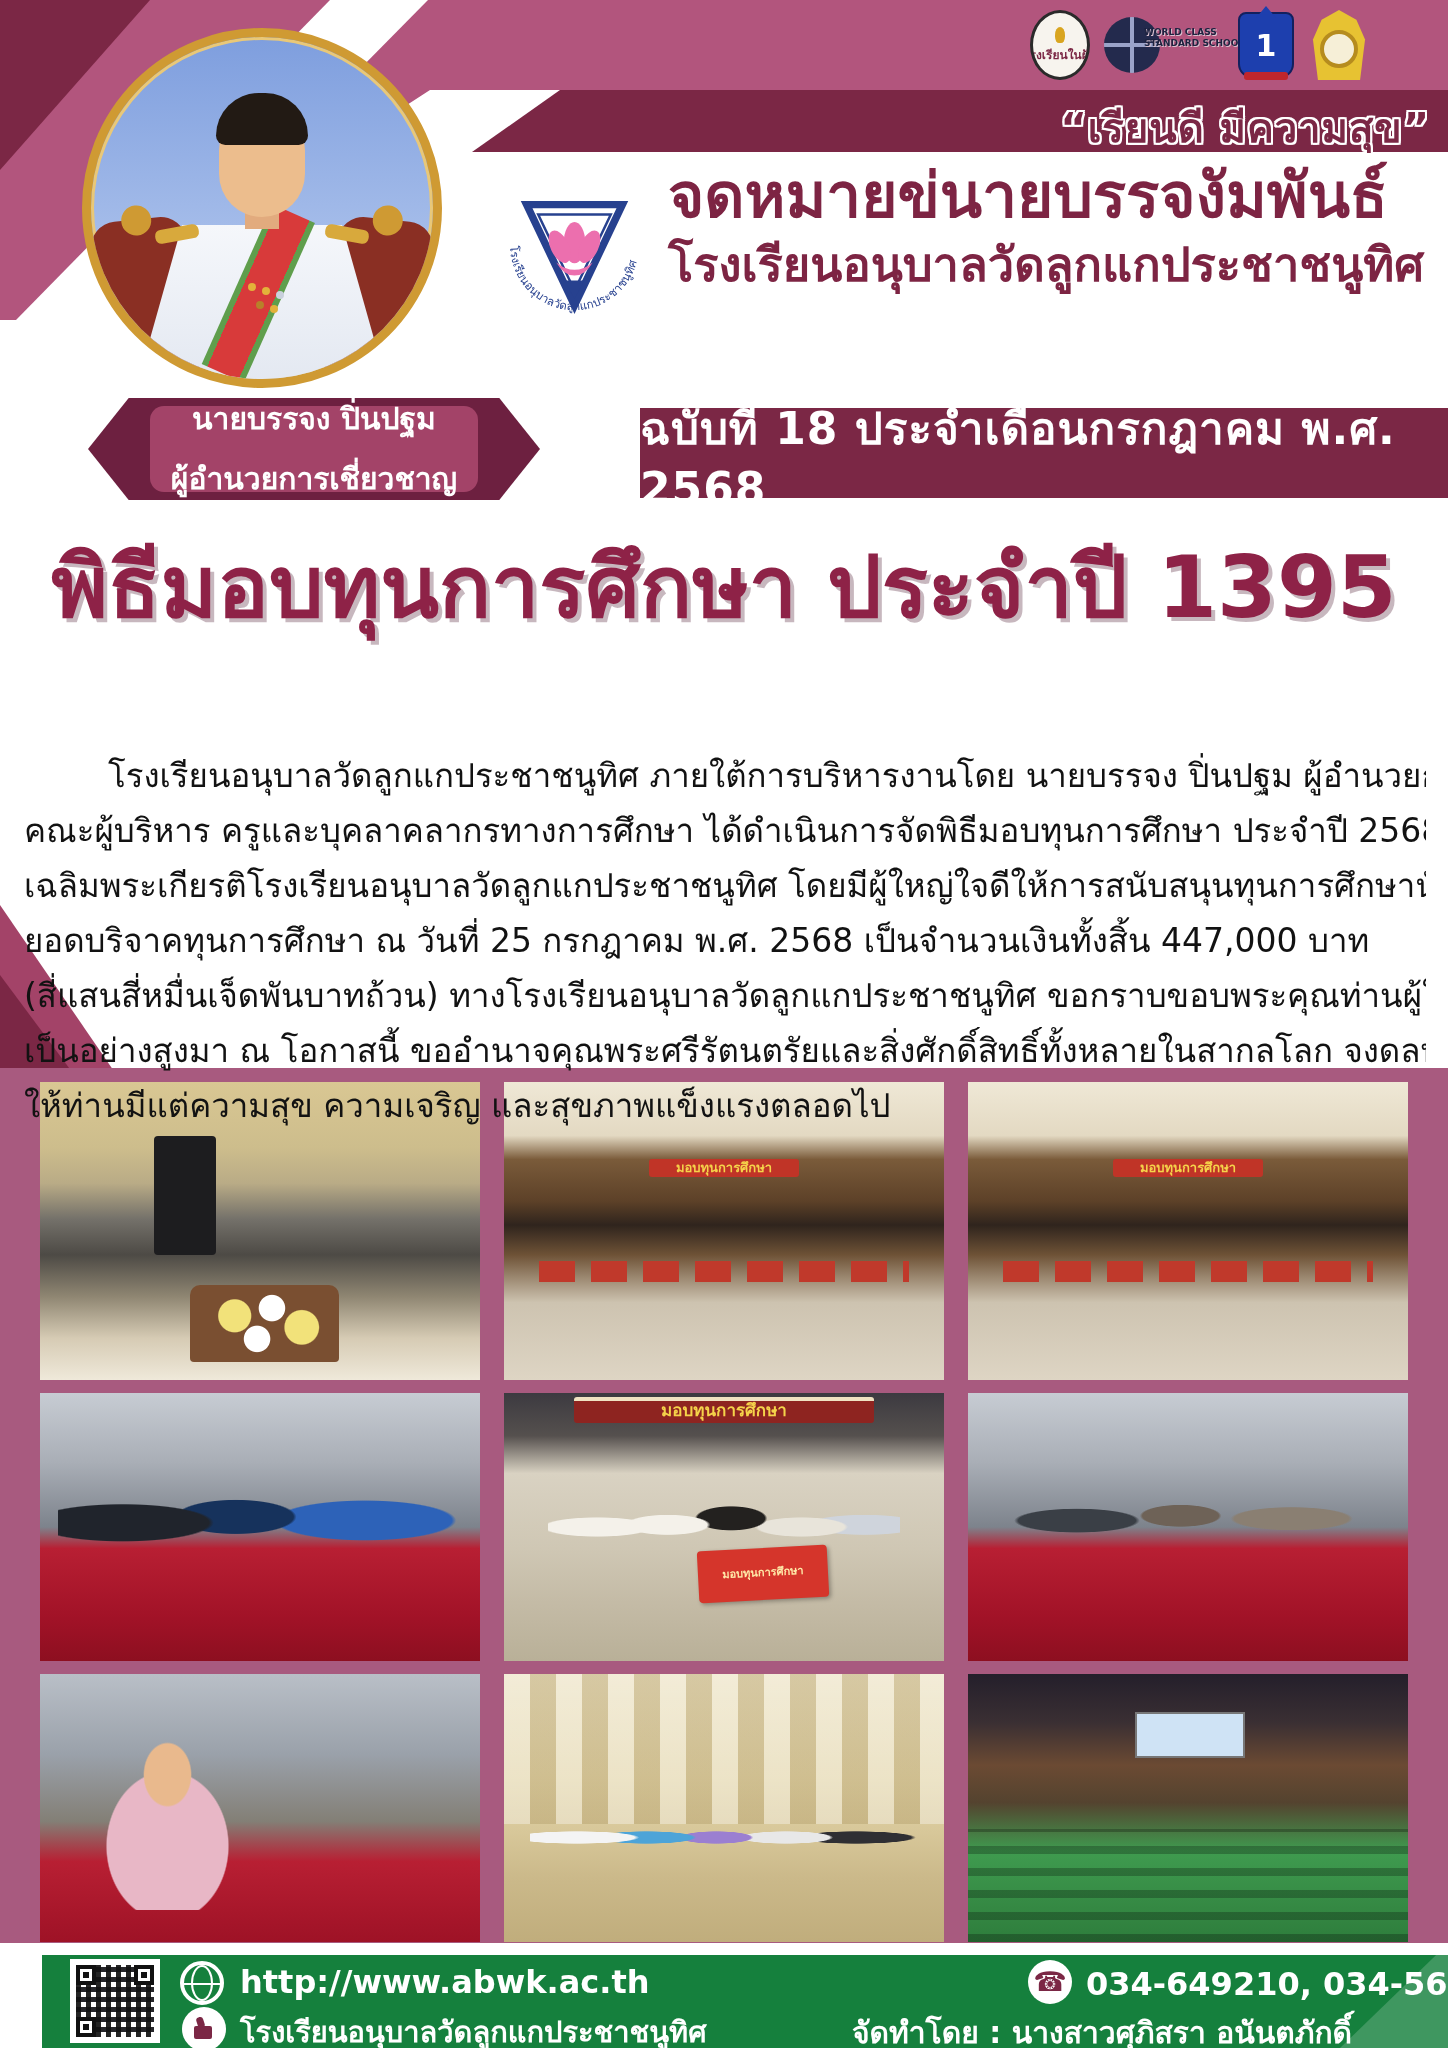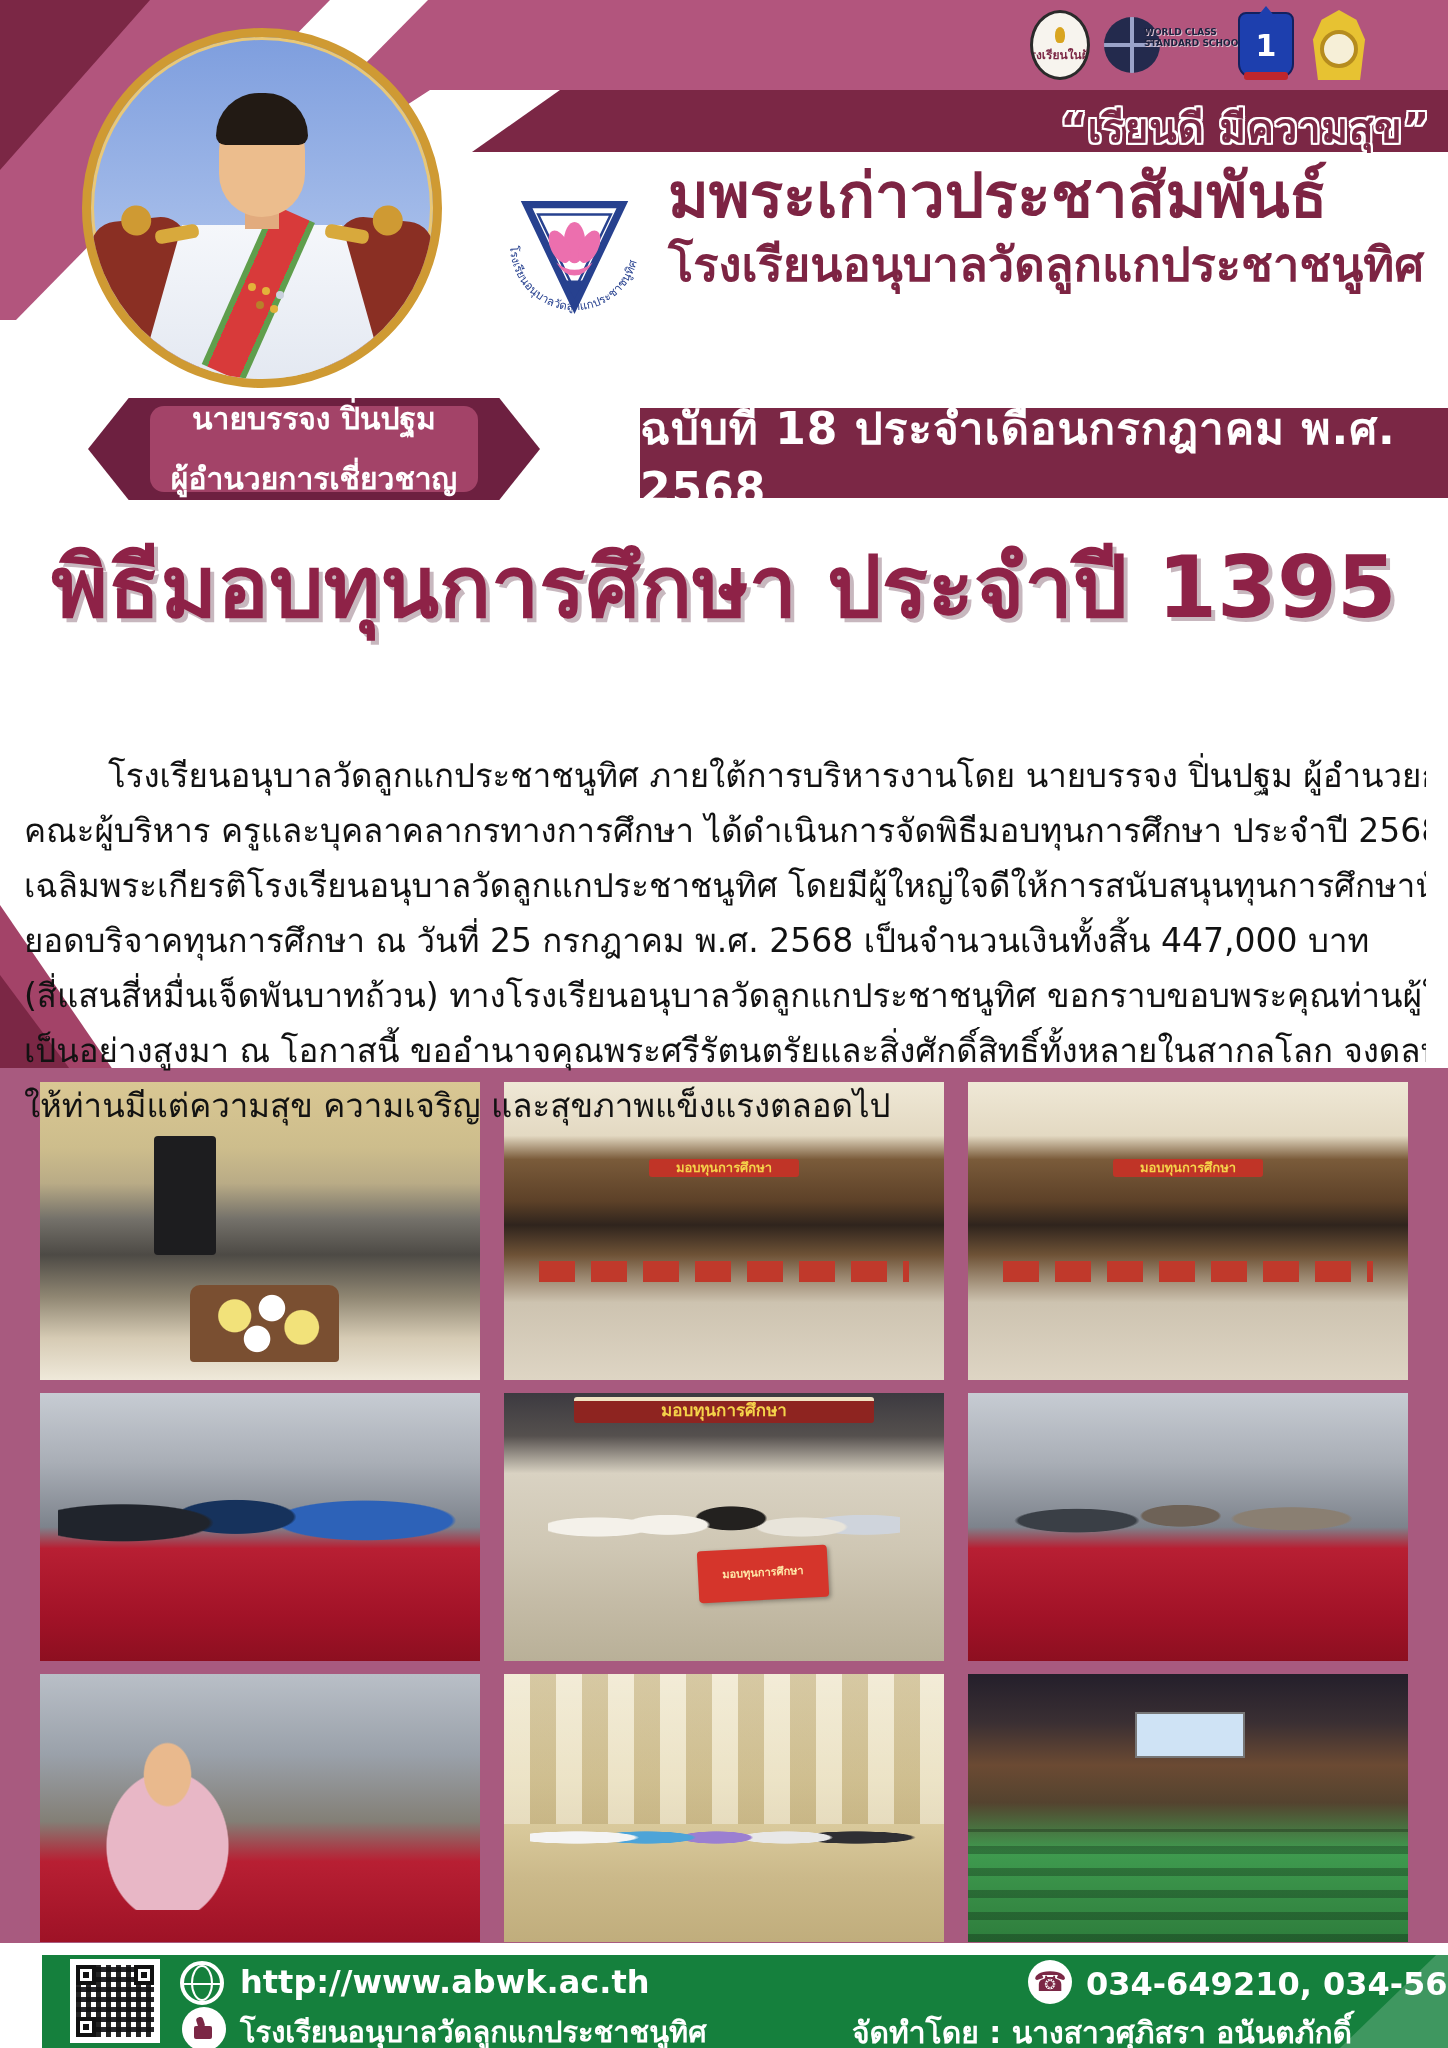"มพระเก่าวประชาสัมพันธ์" div.t1 { text: มพระเก่าวประชาสัมพันธ์ -> จดหมายข่นายบรรจงัมพันธ์ }
